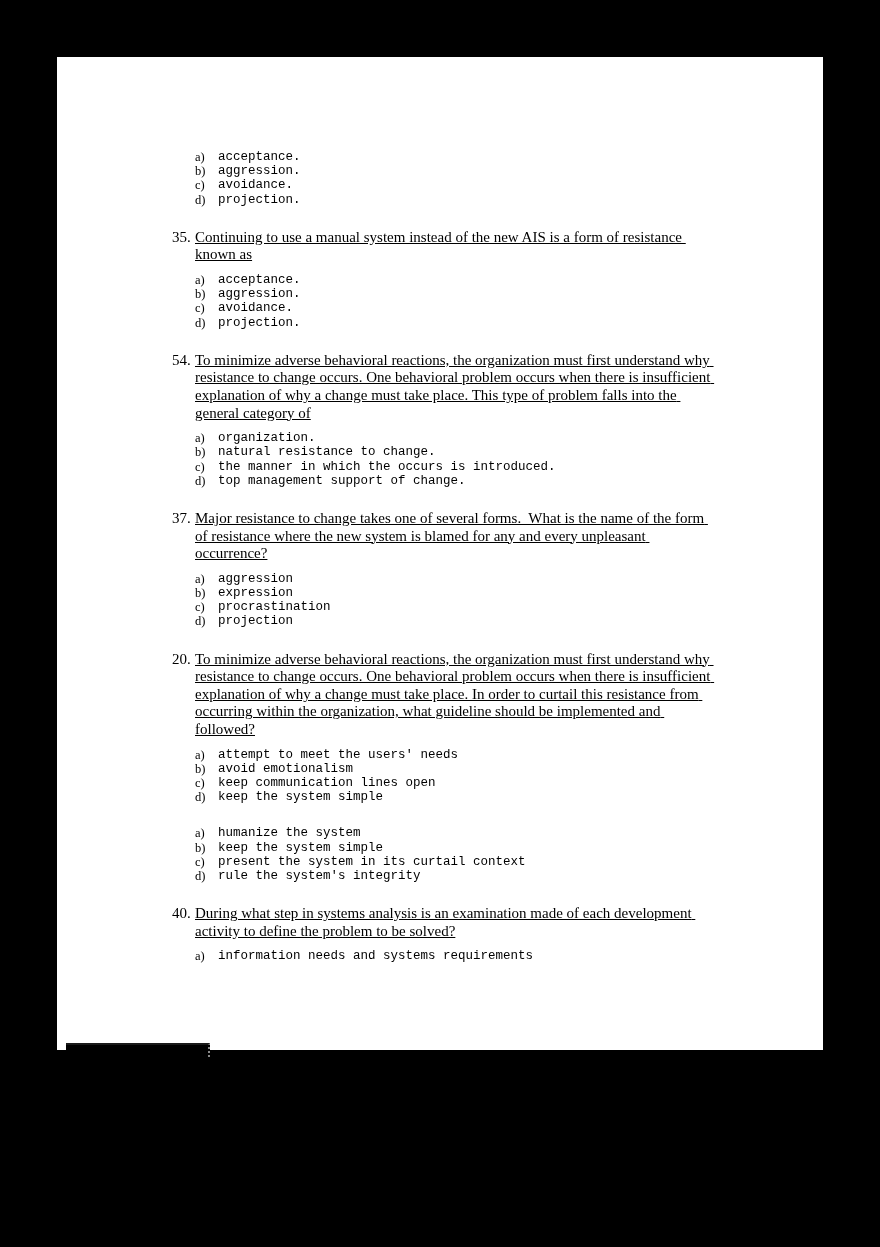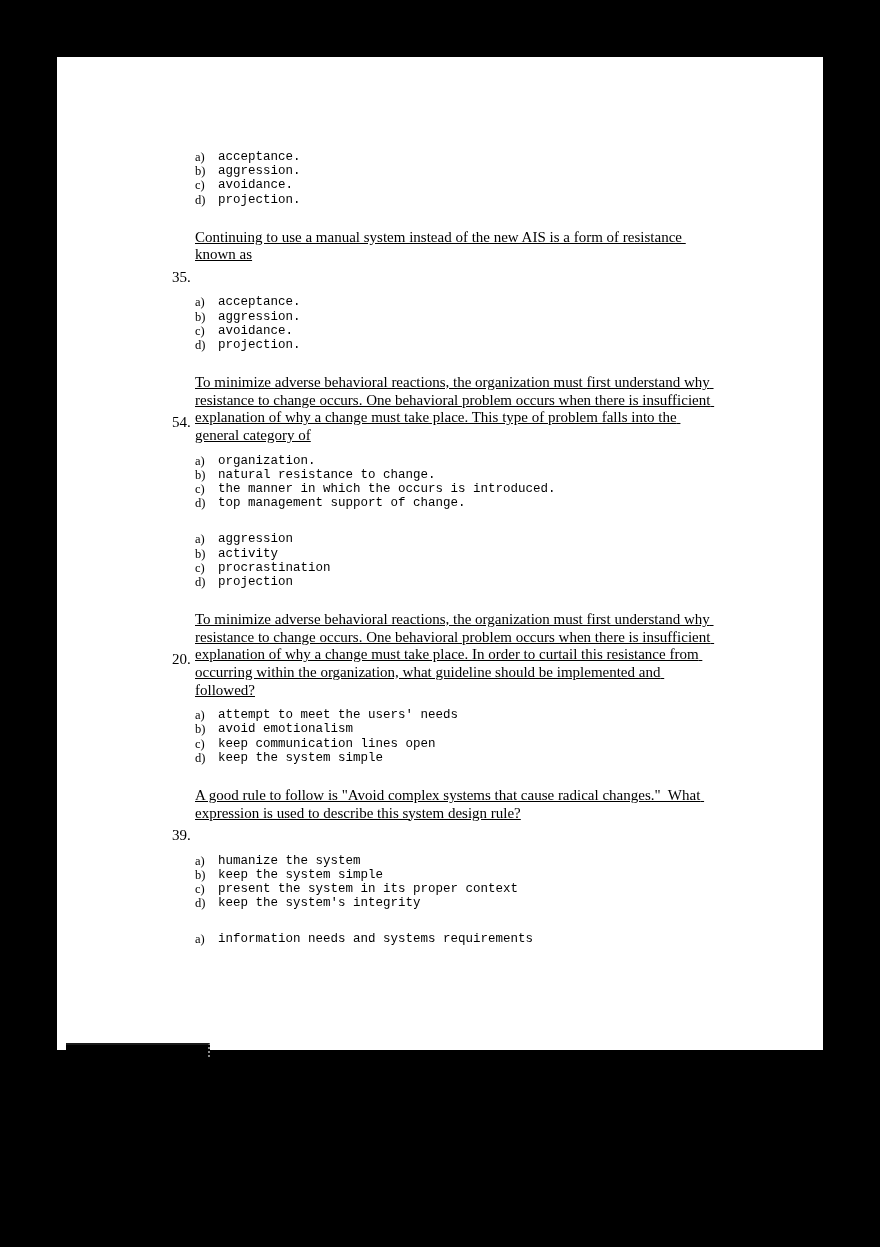"35." .qnum { margin-top: 40px -> none }
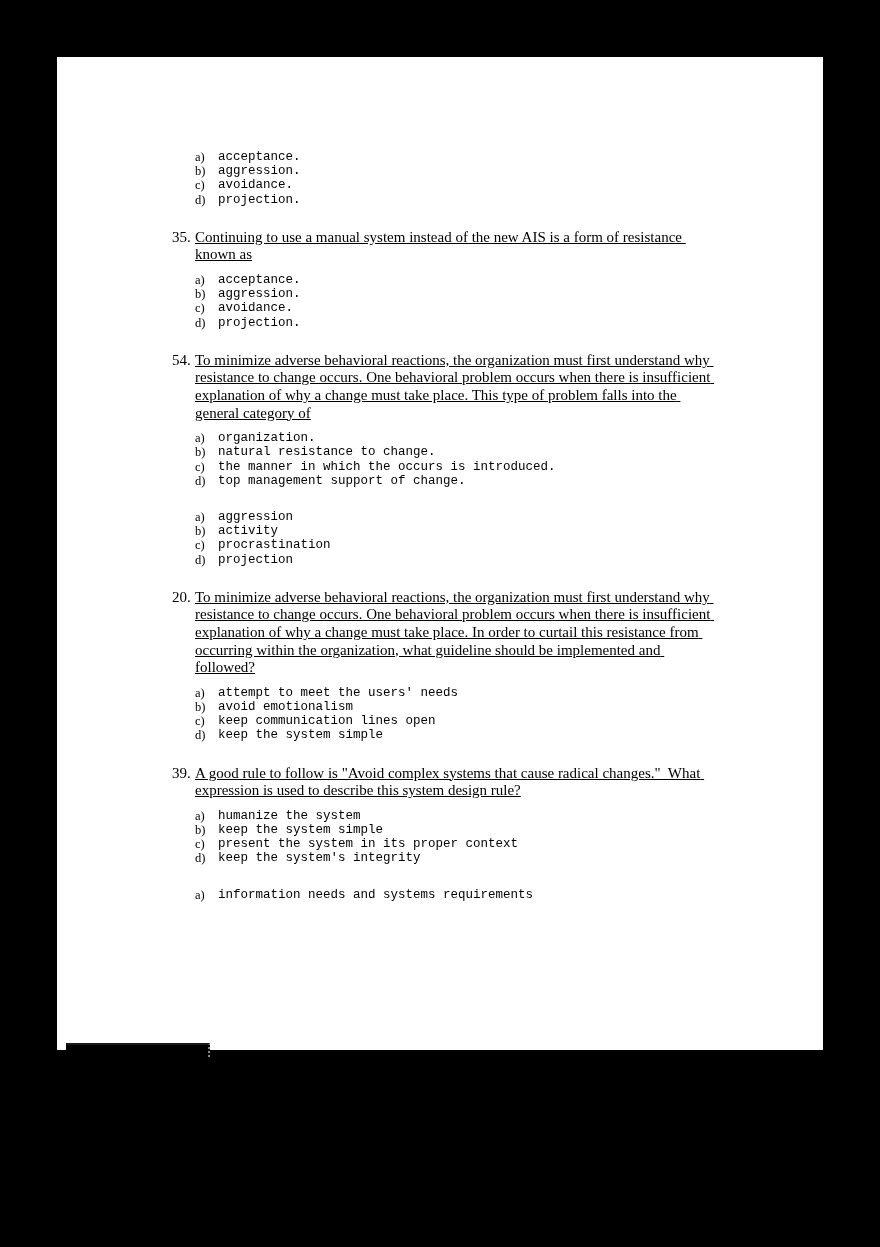"37." div.qrow { html: none -> <div> <span>37.</span> <div>Major resistance to change takes one of several forms. What is the name of the form of resistance where the new system is blamed for any and every unpleasant occurrence?</div> </div> }
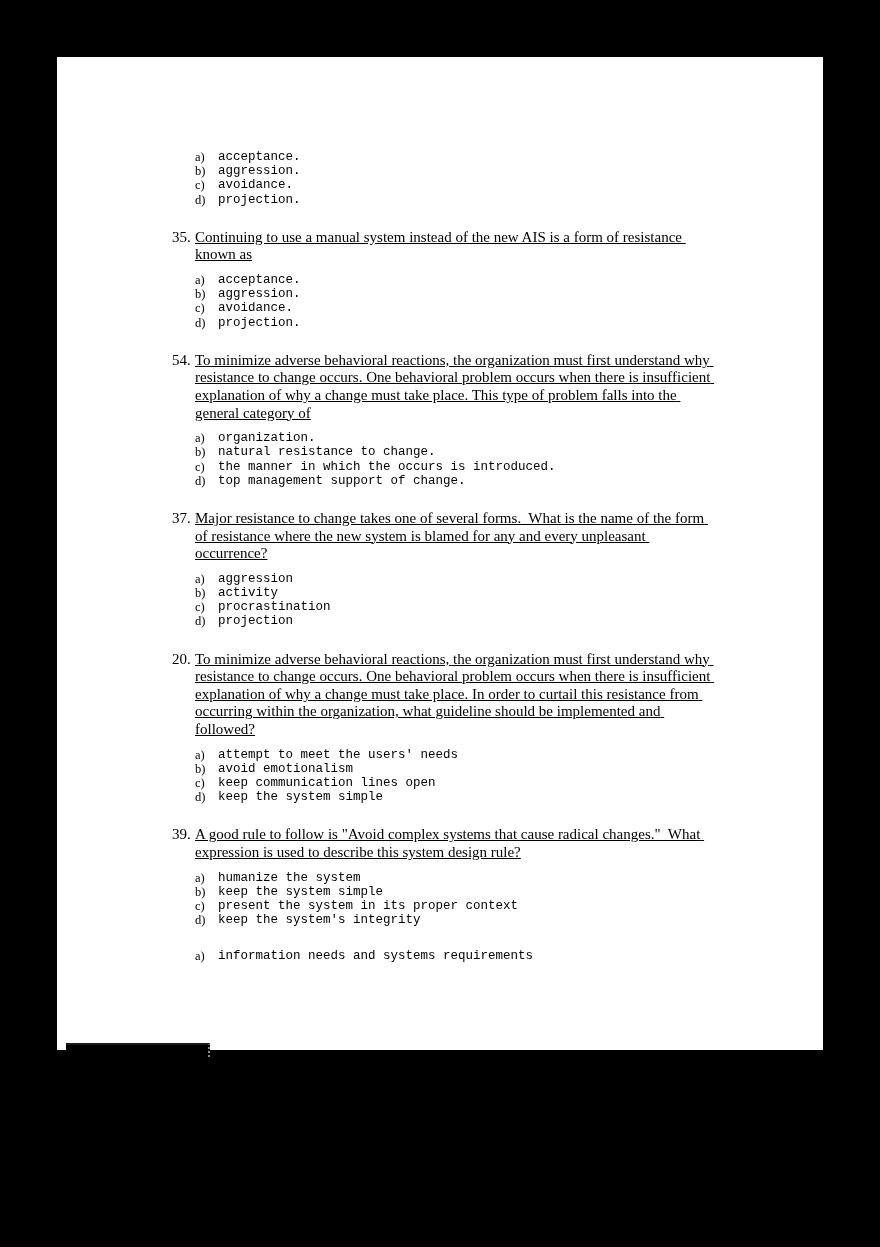"activity" span.otext { text: activity -> expression }
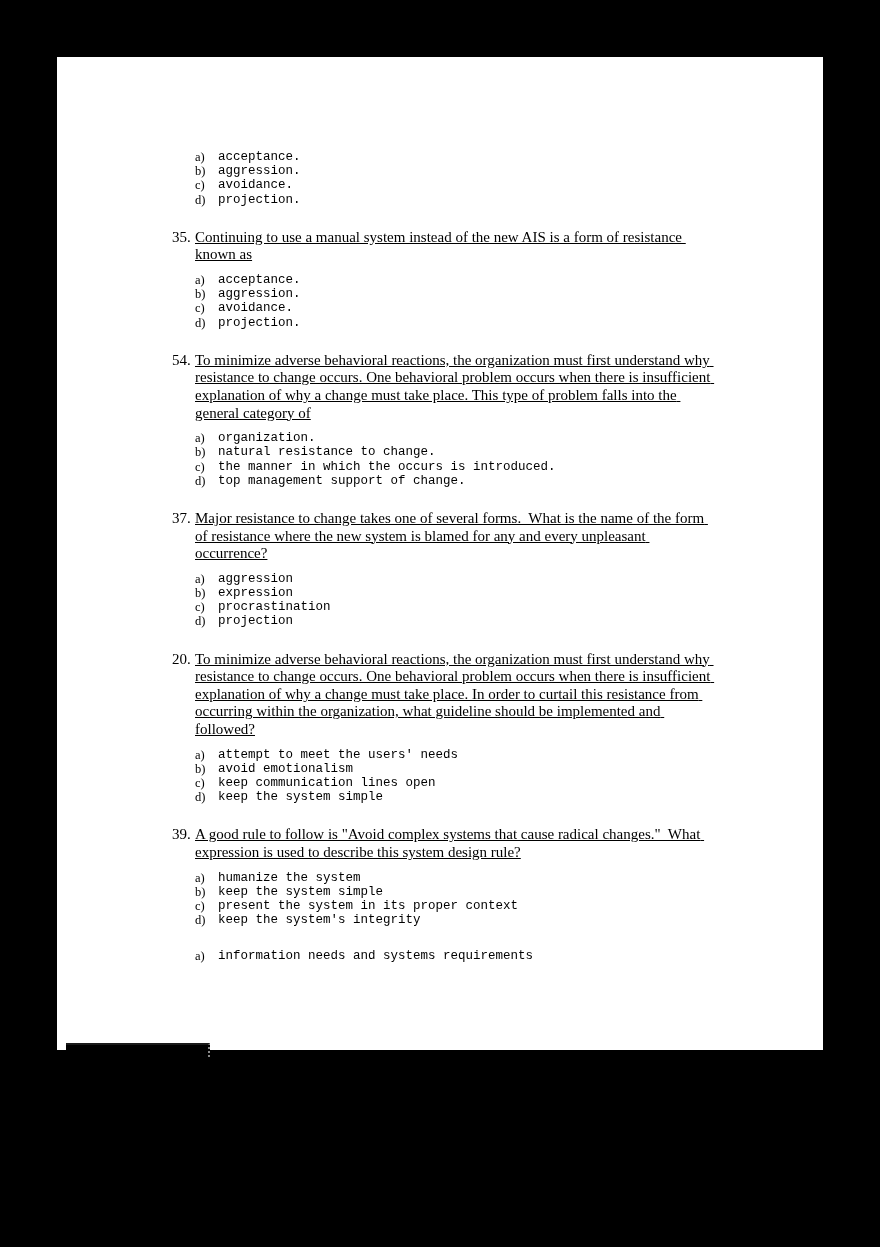"39." div.qrow { html: <div> <span>39.</span> <div>A good rule to follow is "Avoid complex systems that cause radical changes." What expression is used to describe this system design rule?</div> </div> -> none }
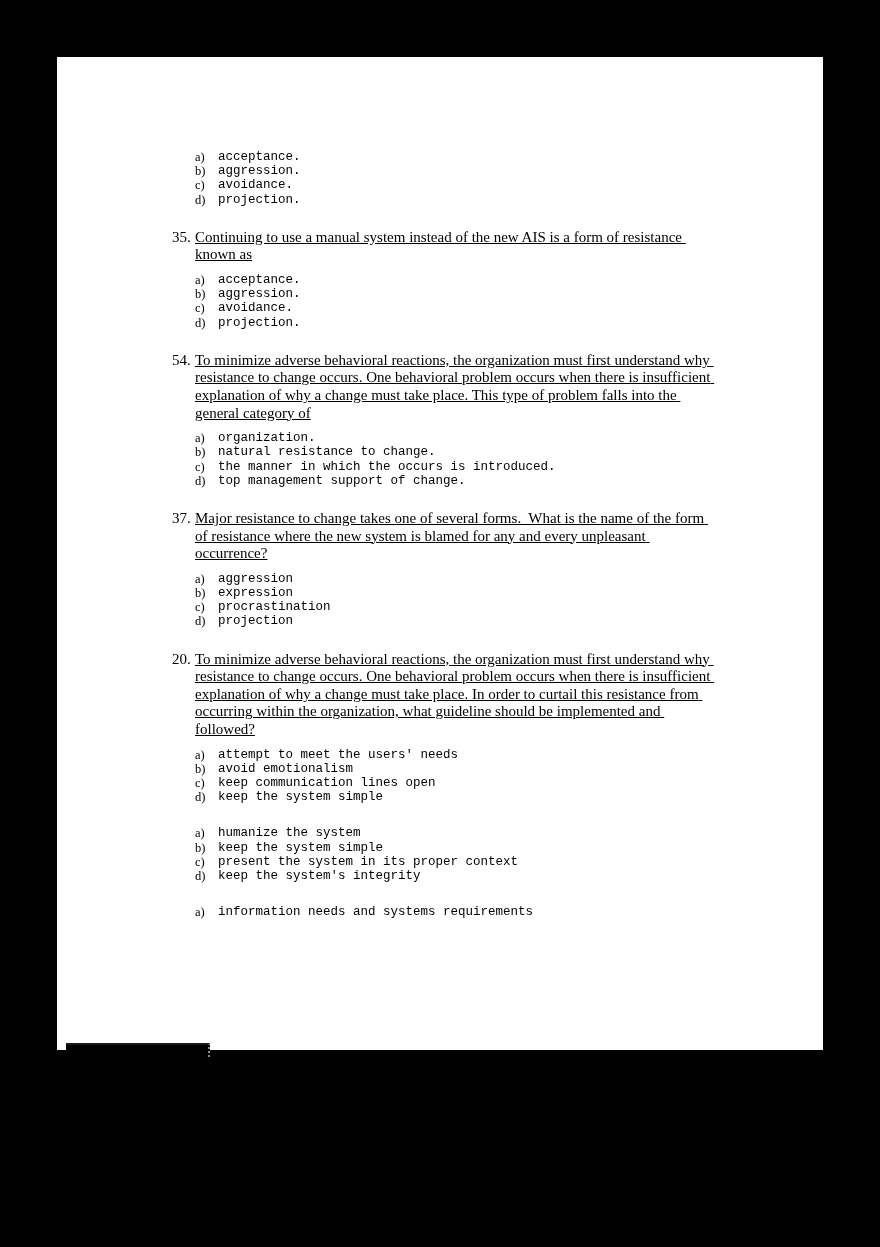"present the system in its" span.otext { text: proper -> curtail }
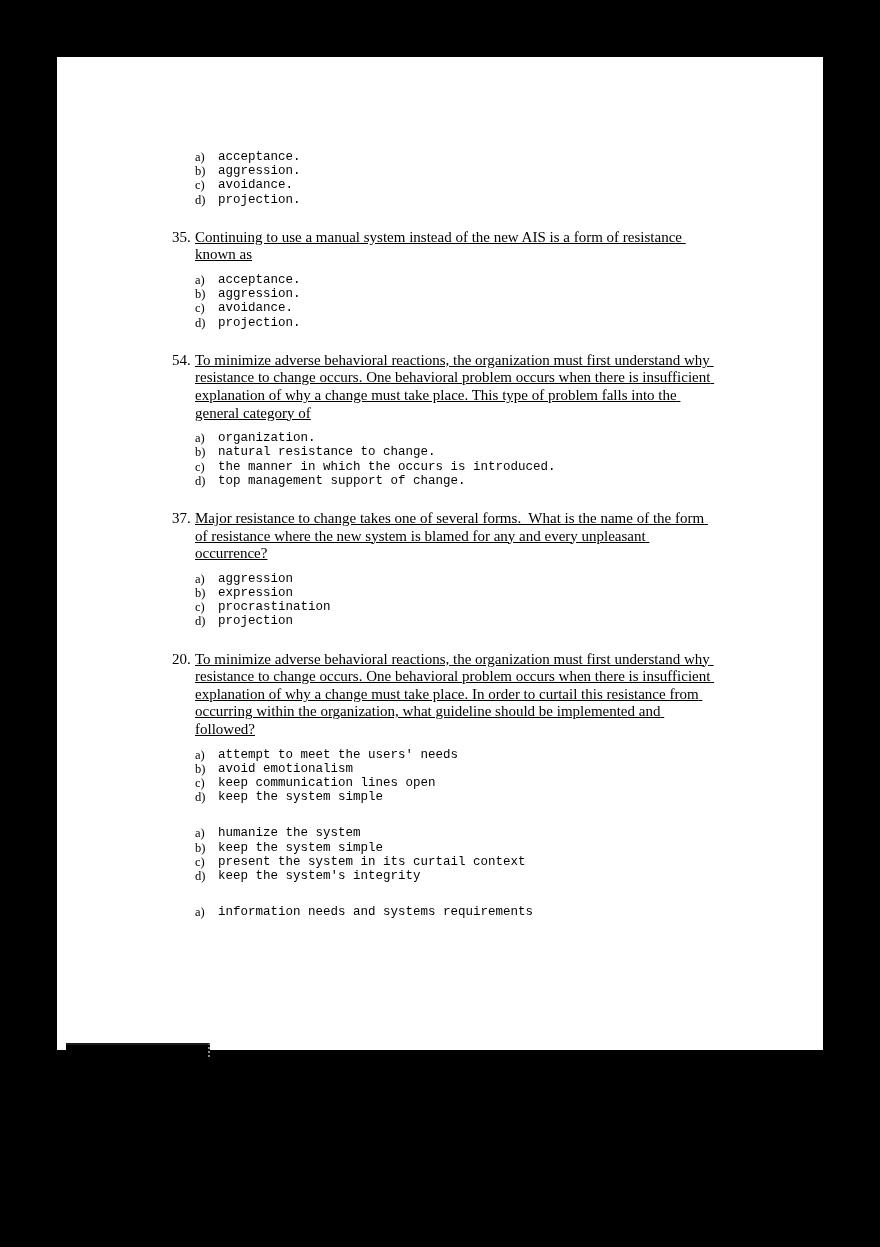"keep the system's integrity" span.otext { text: keep -> rule }
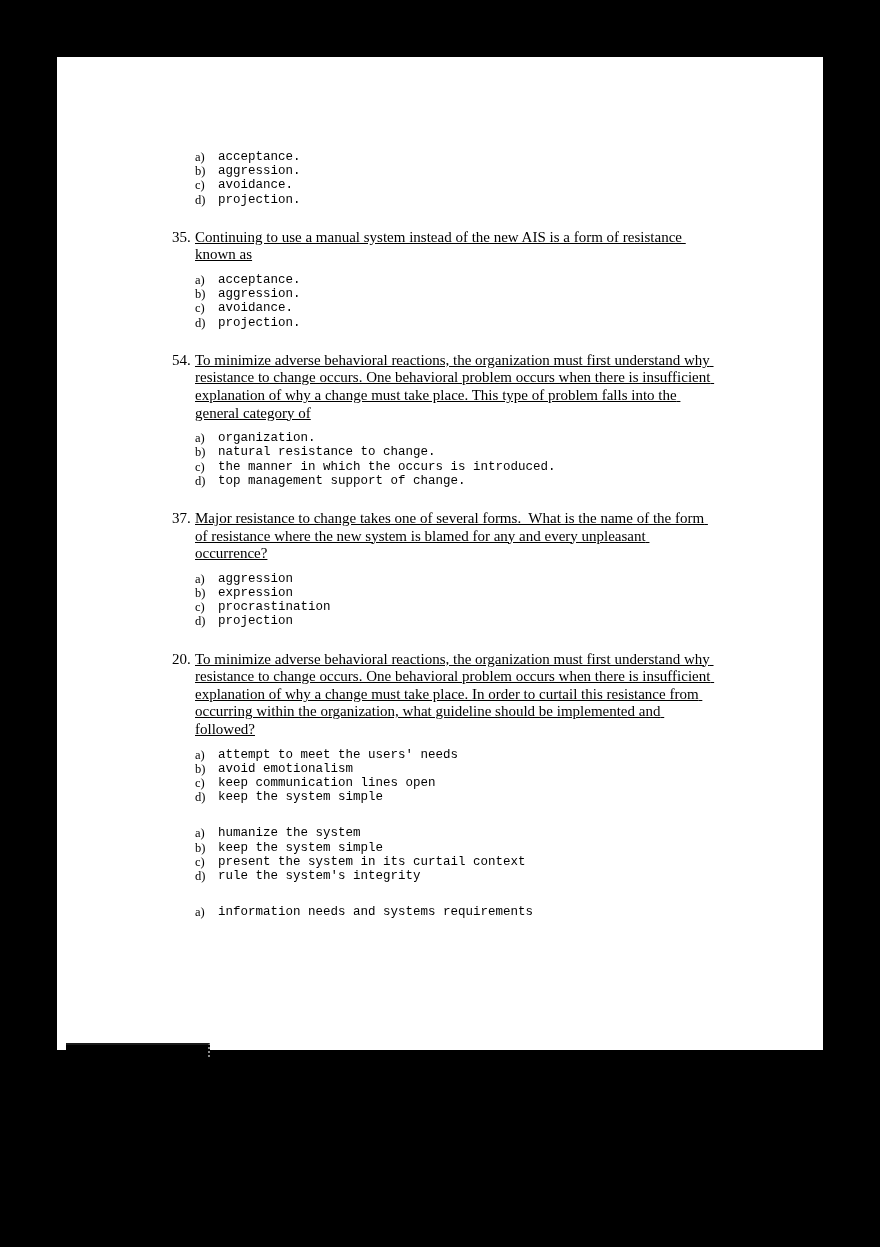"40." div.qrow { html: none -> <div> <span>40.</span> <div>During what step in systems analysis is an examination made of each development activity to define the problem to be solved?</div> </div> }
